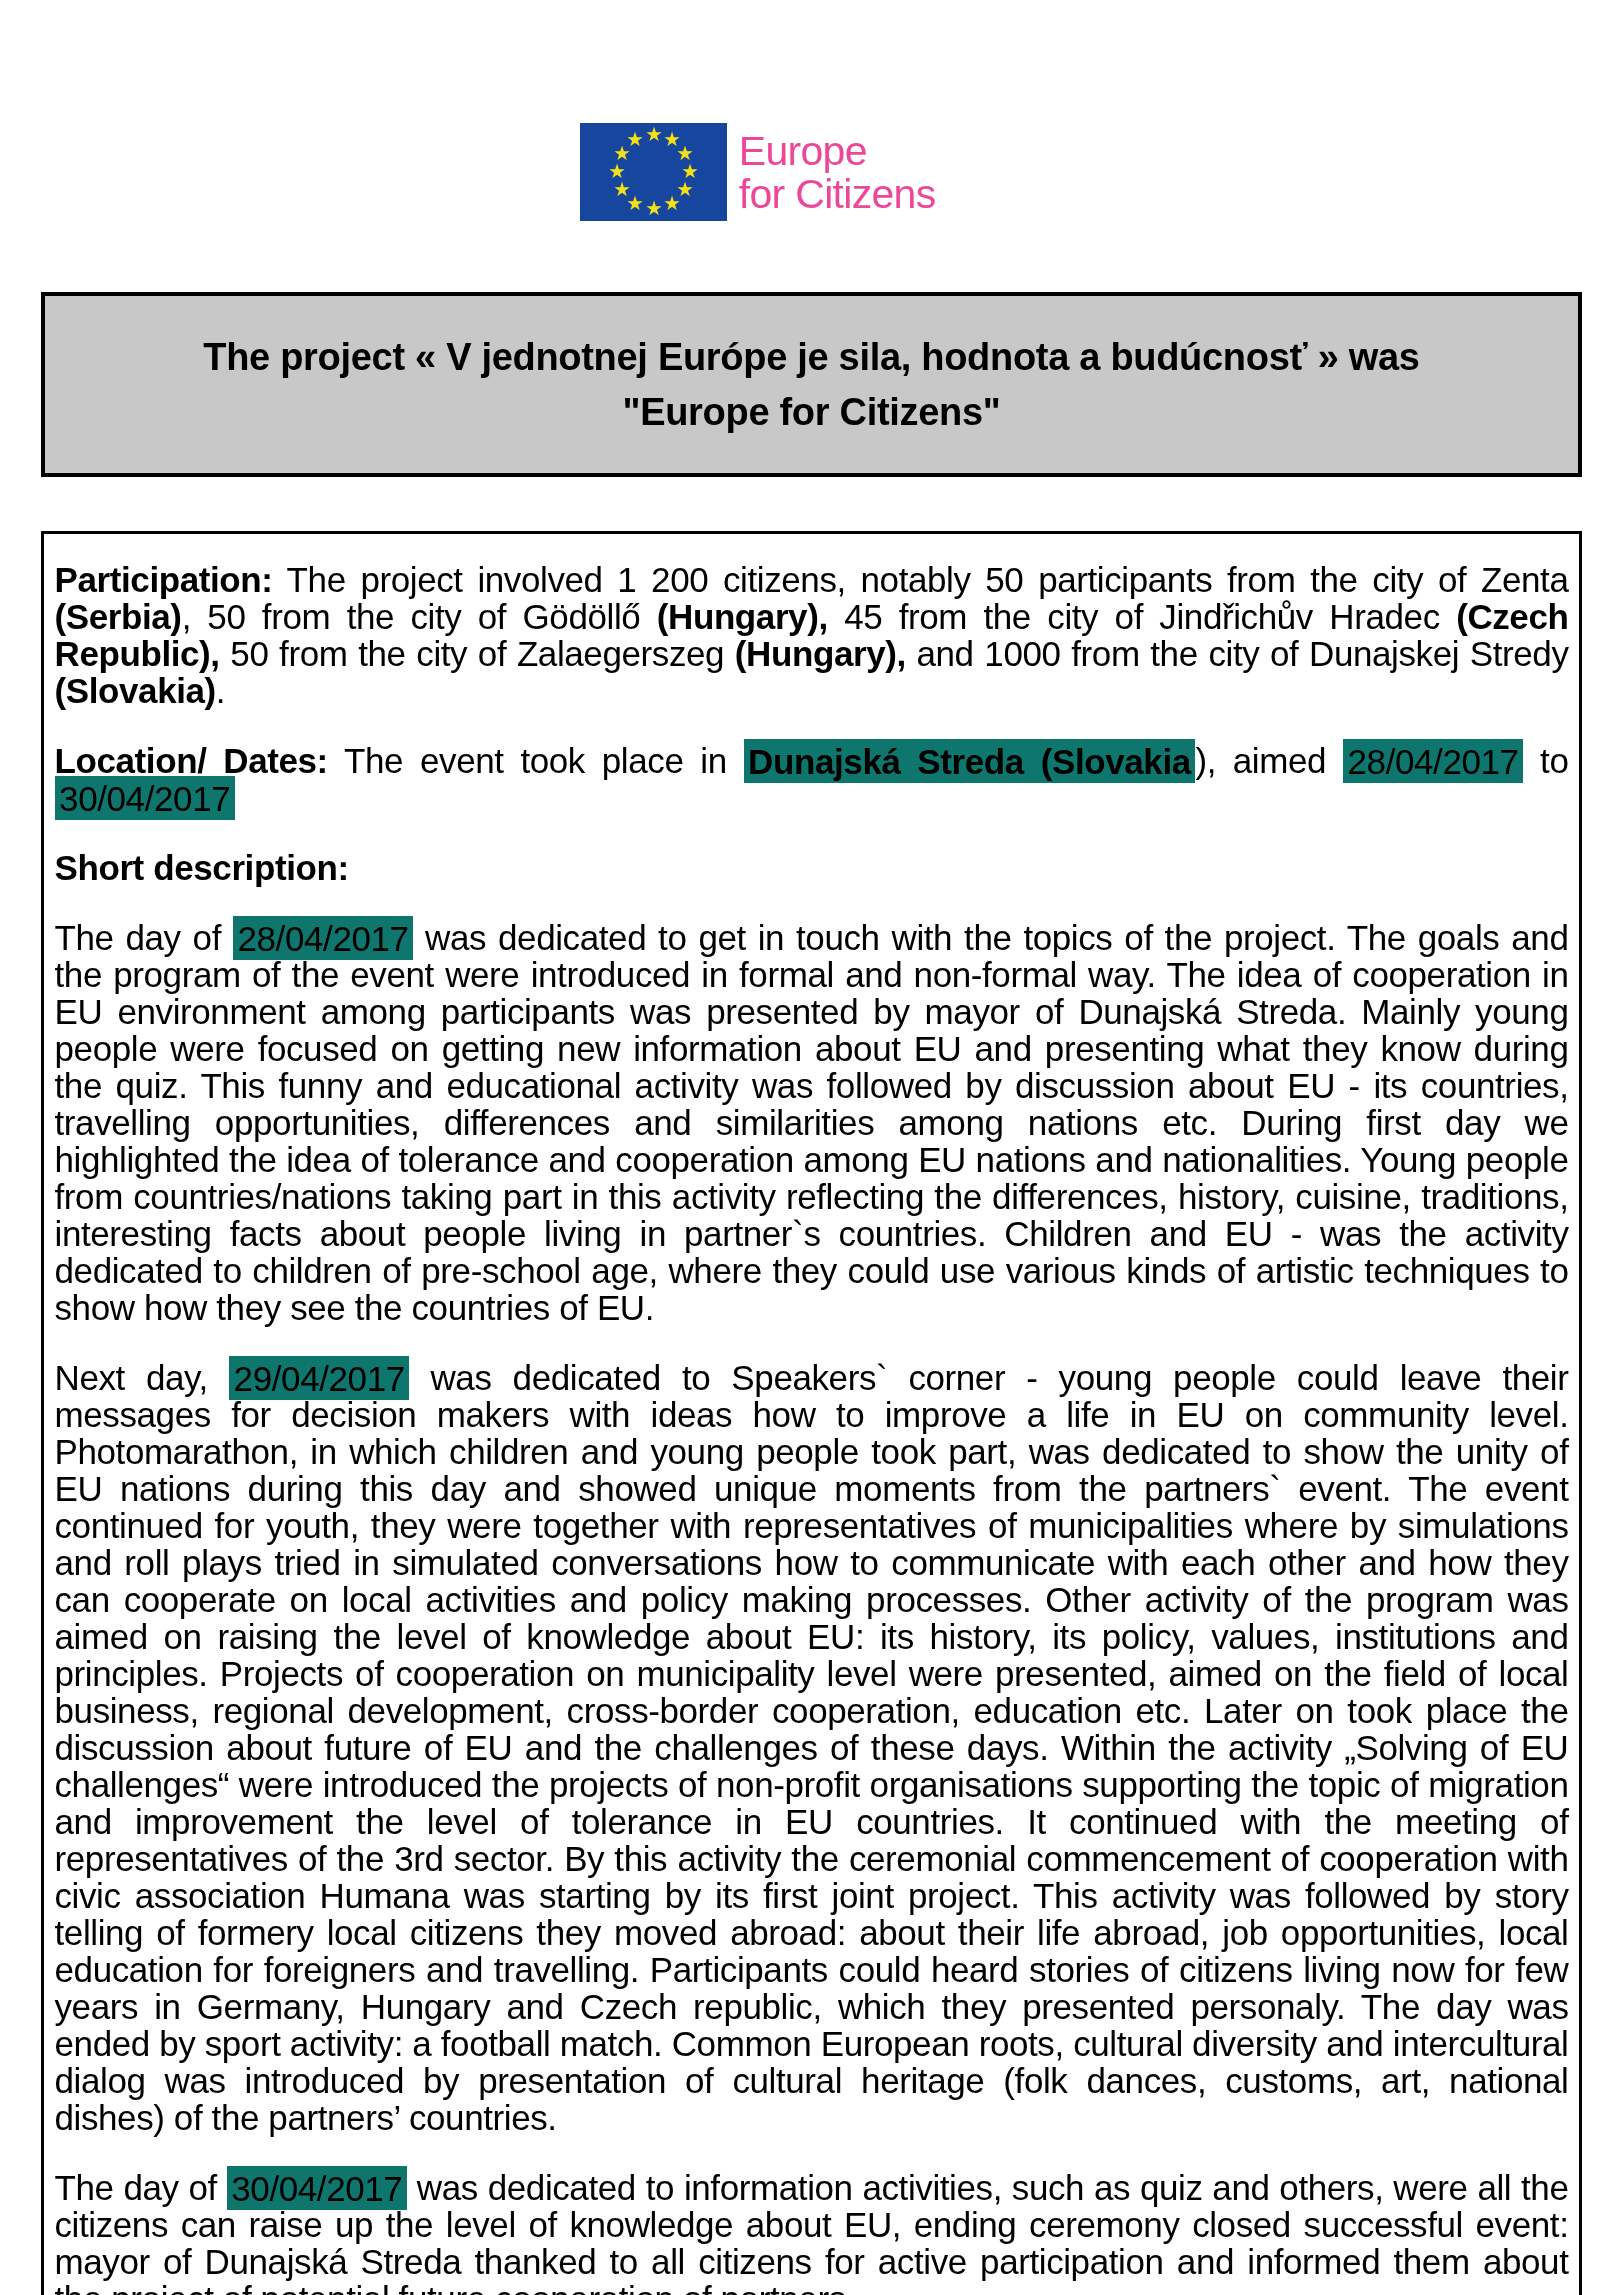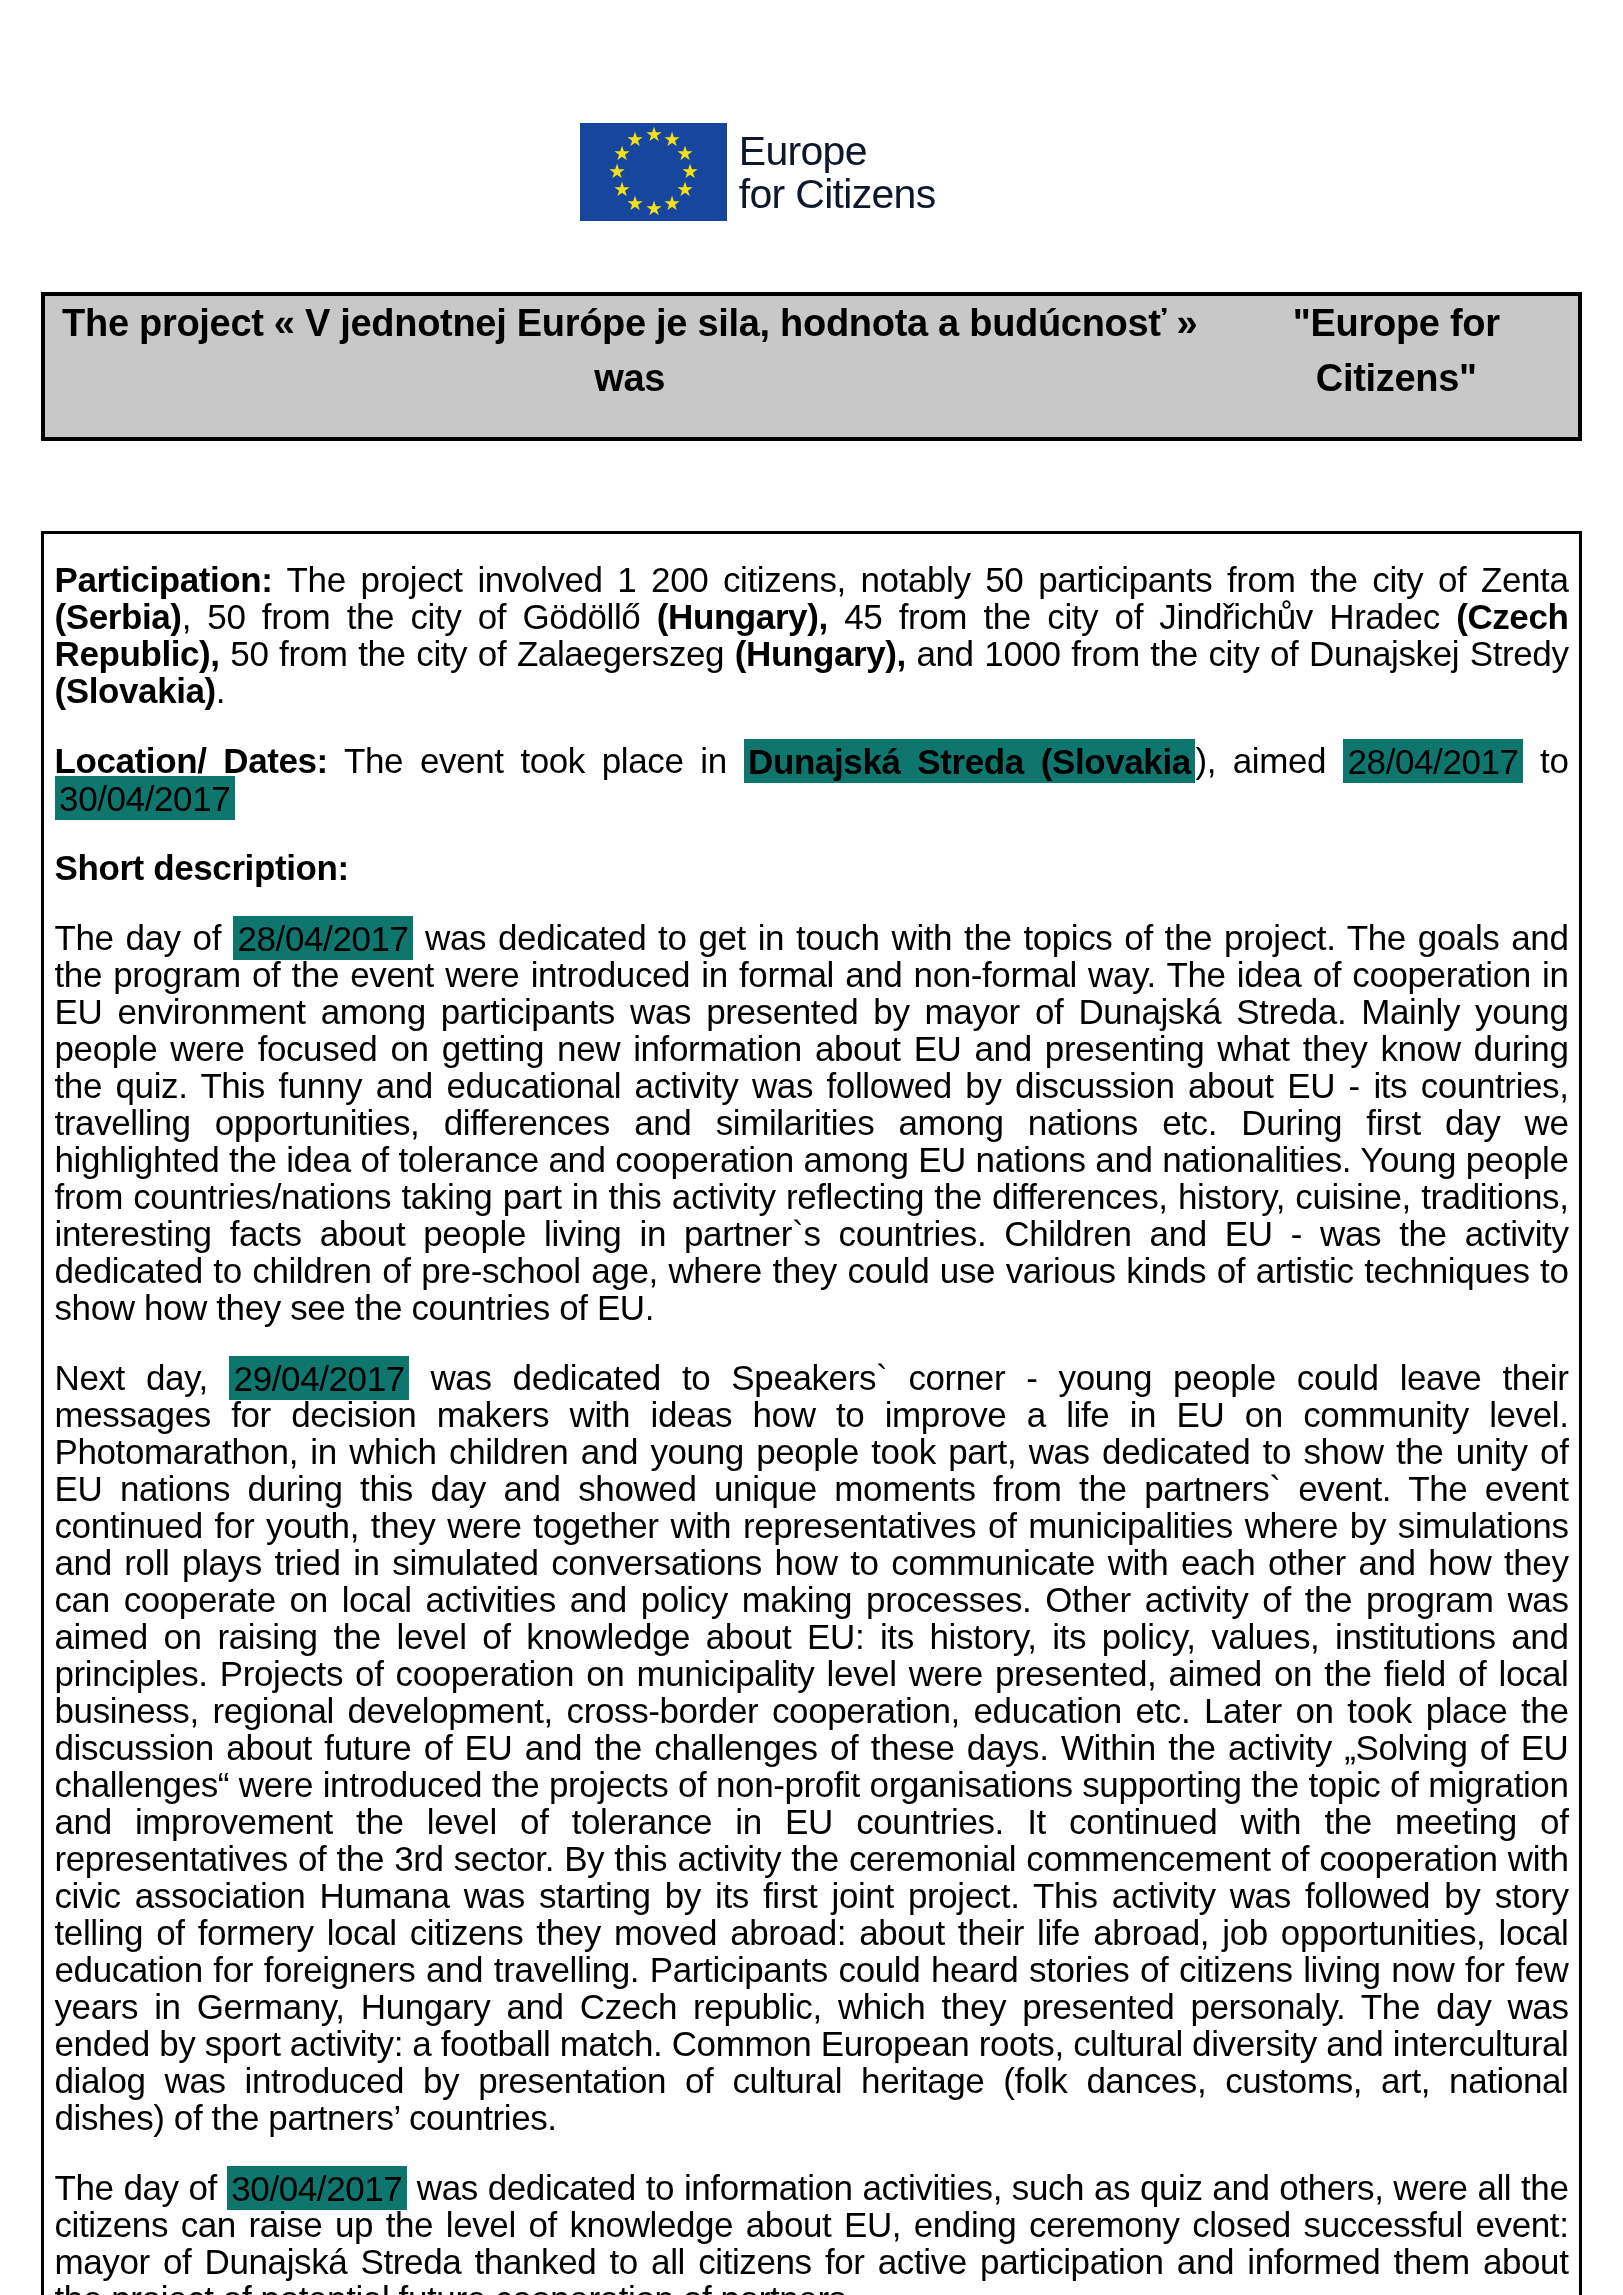"Europe" .logo-text { color: #0f172a -> #ec4899 }
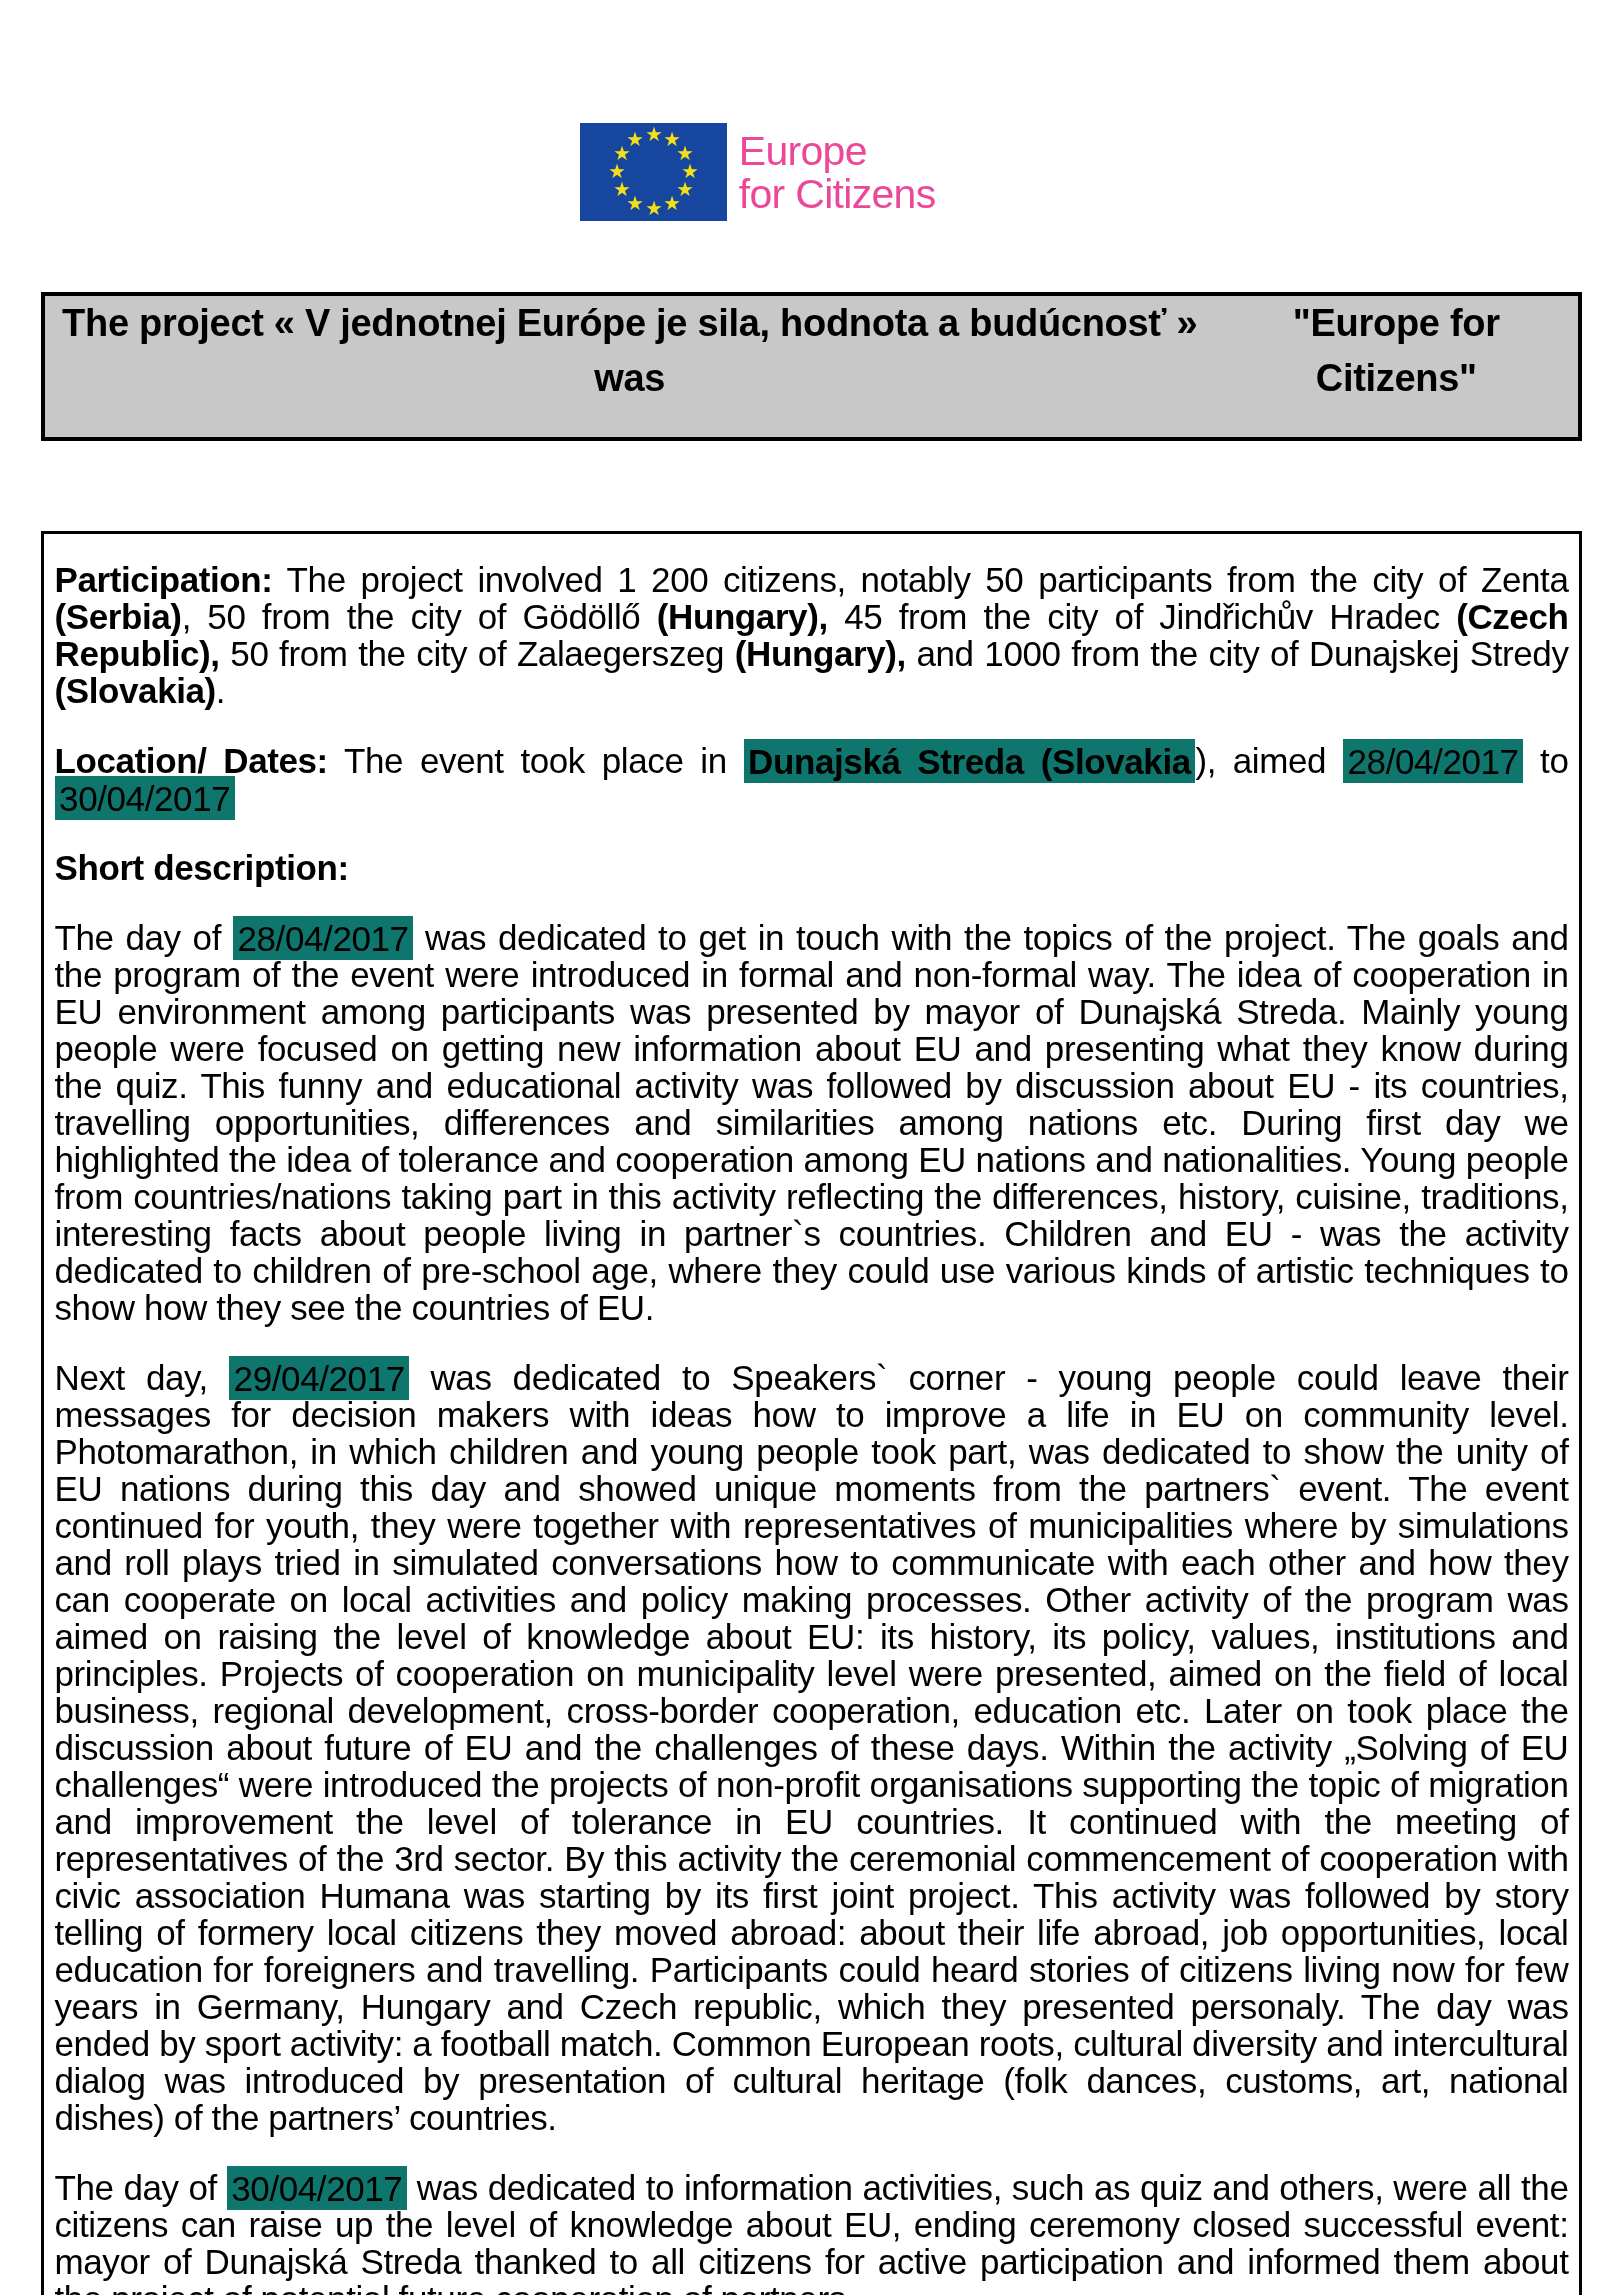"The project « V jednotnej" .title-box { flex-direction: none -> column; height: 149px -> 185px }
